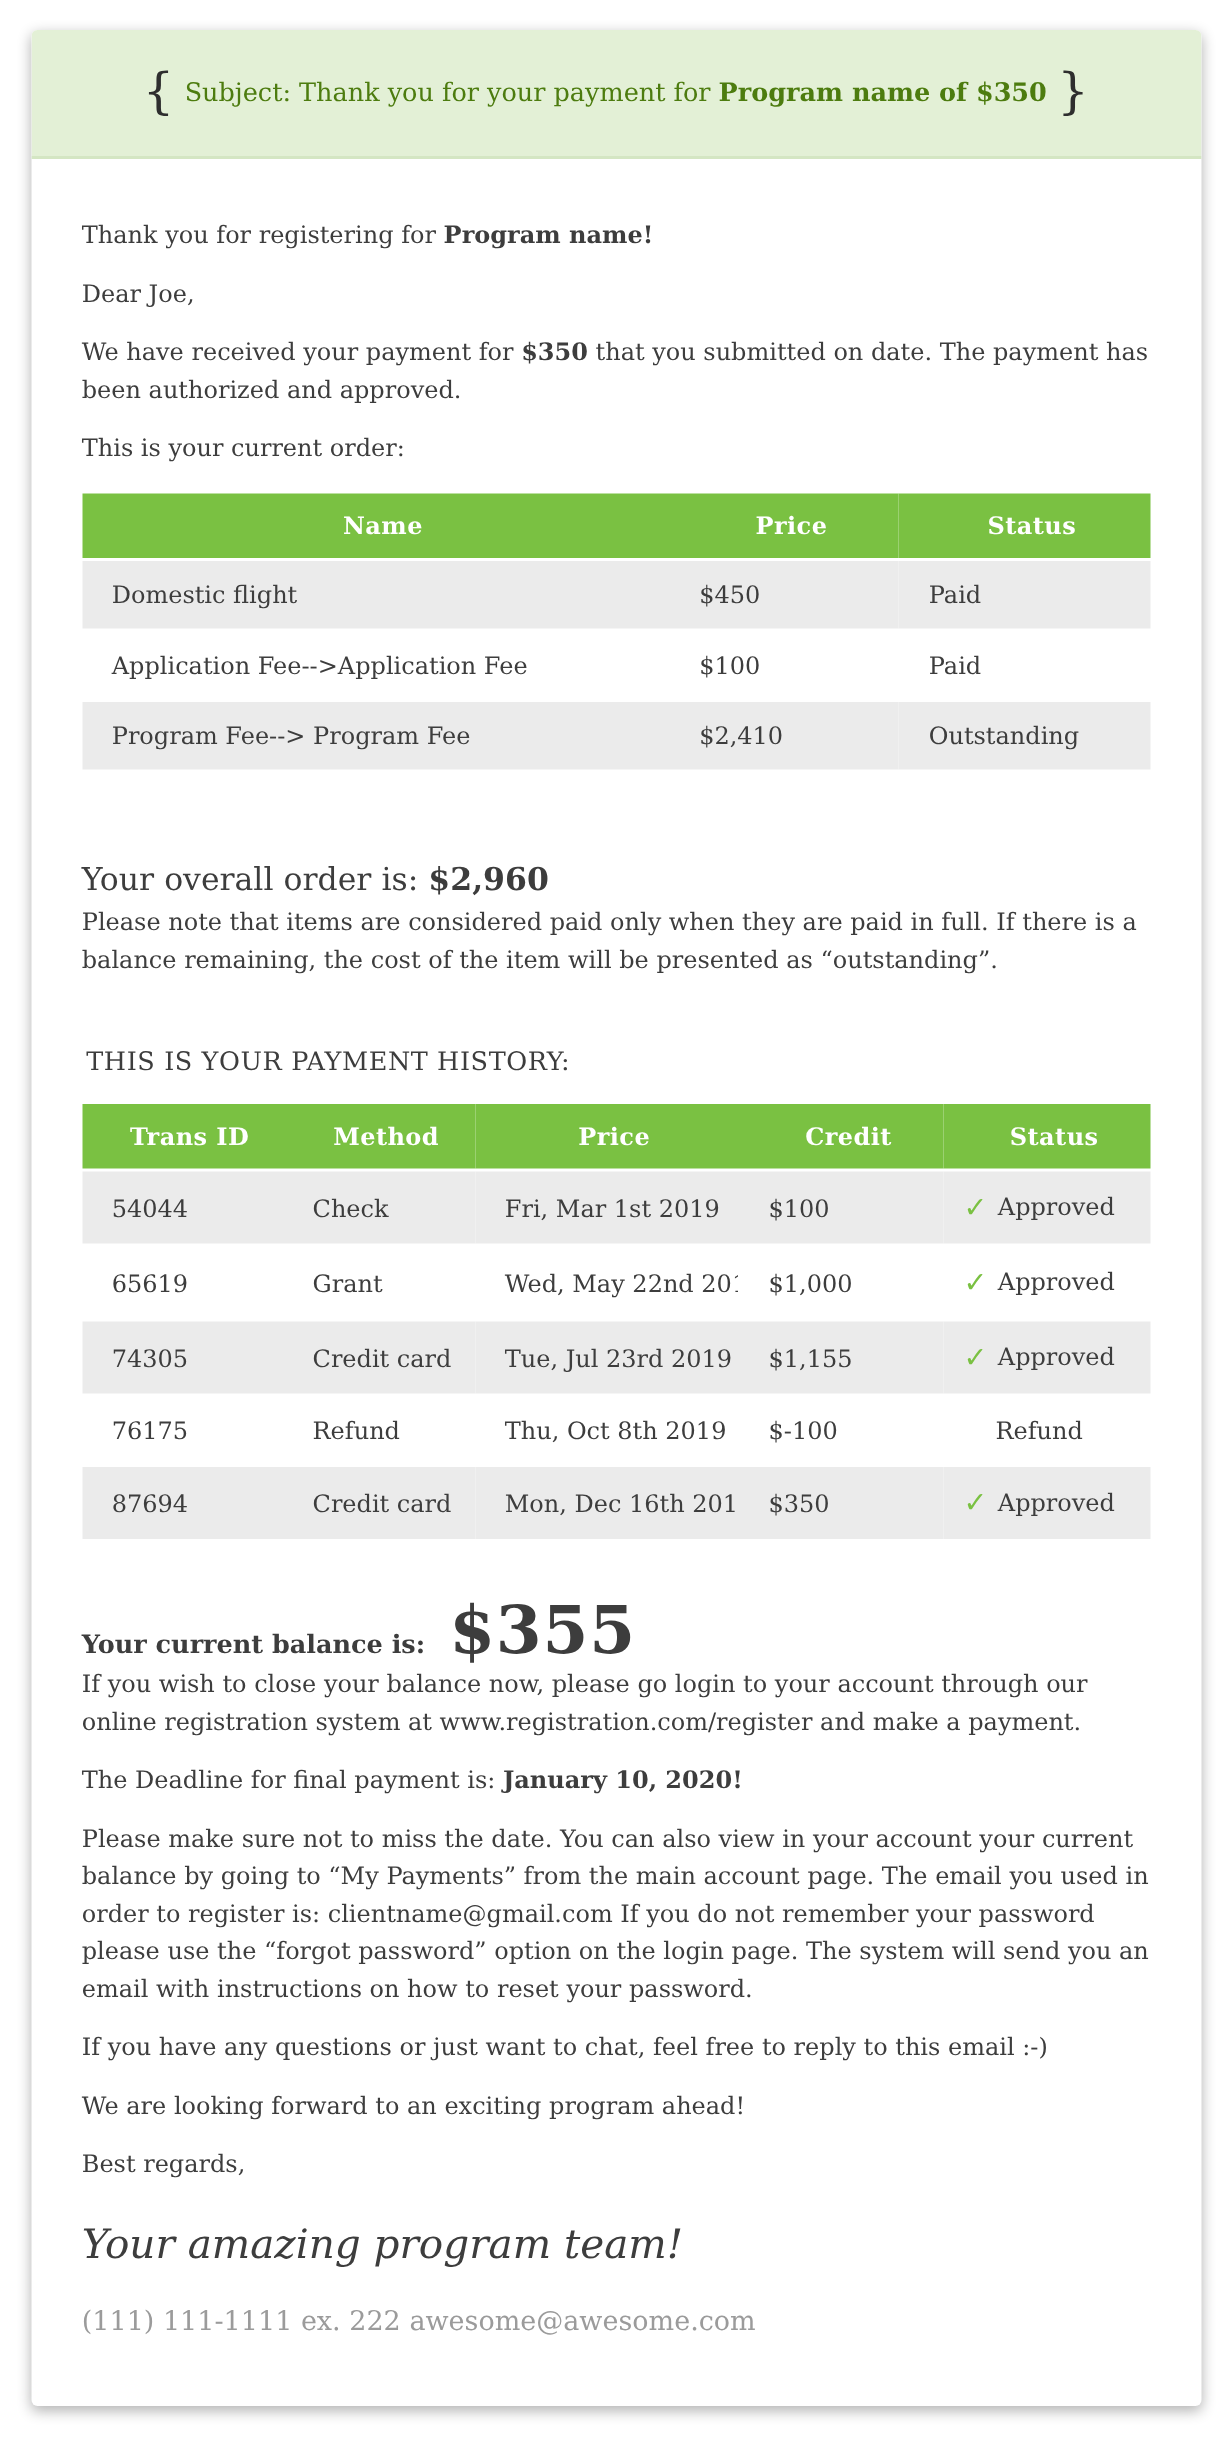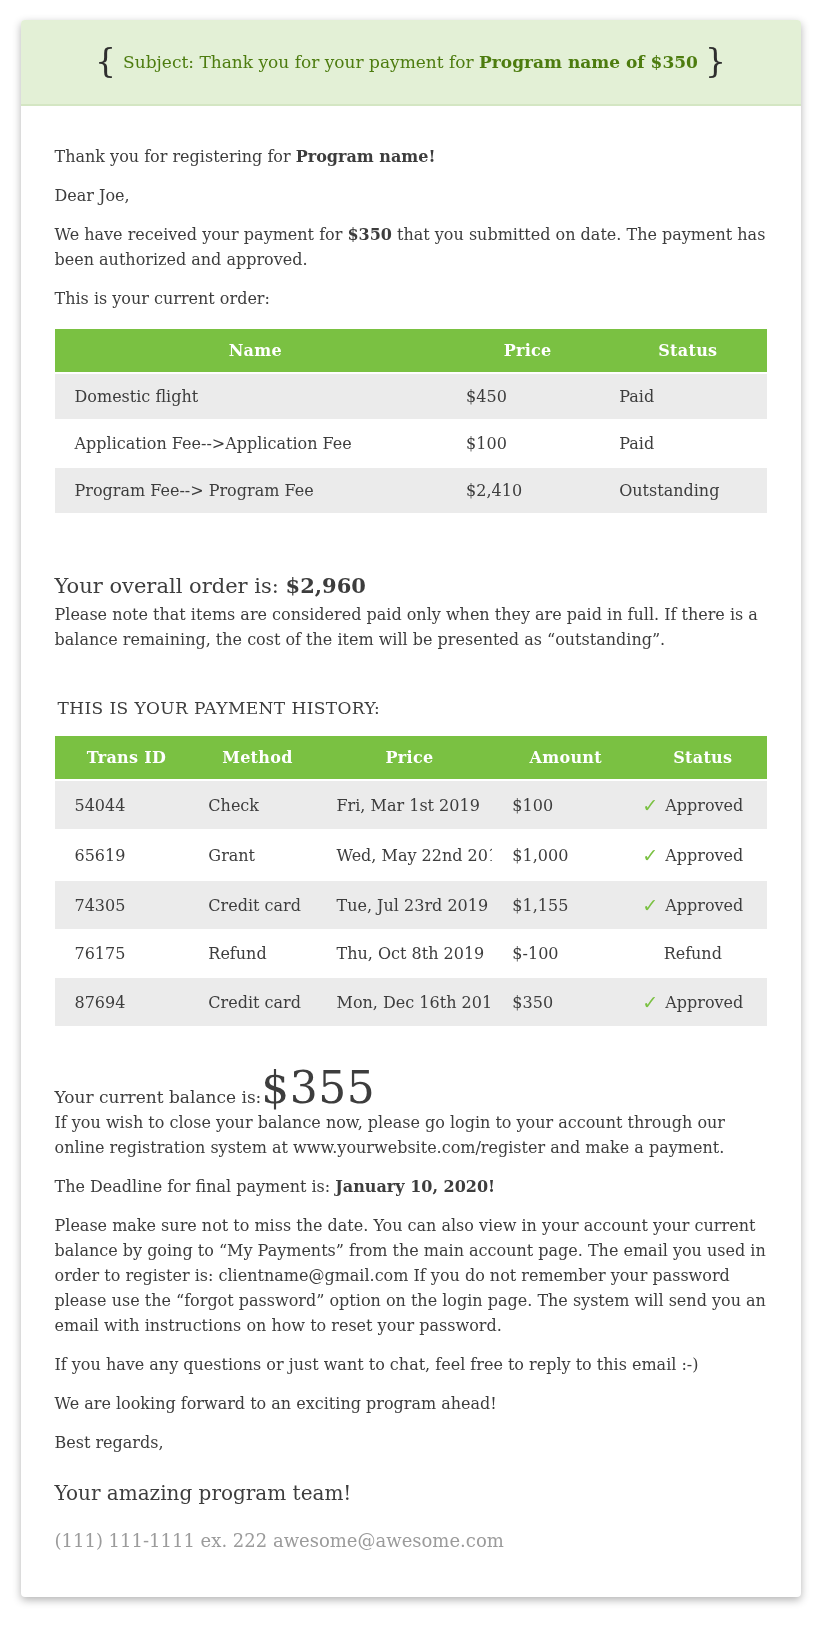"Amount" th { text: Amount -> Credit }
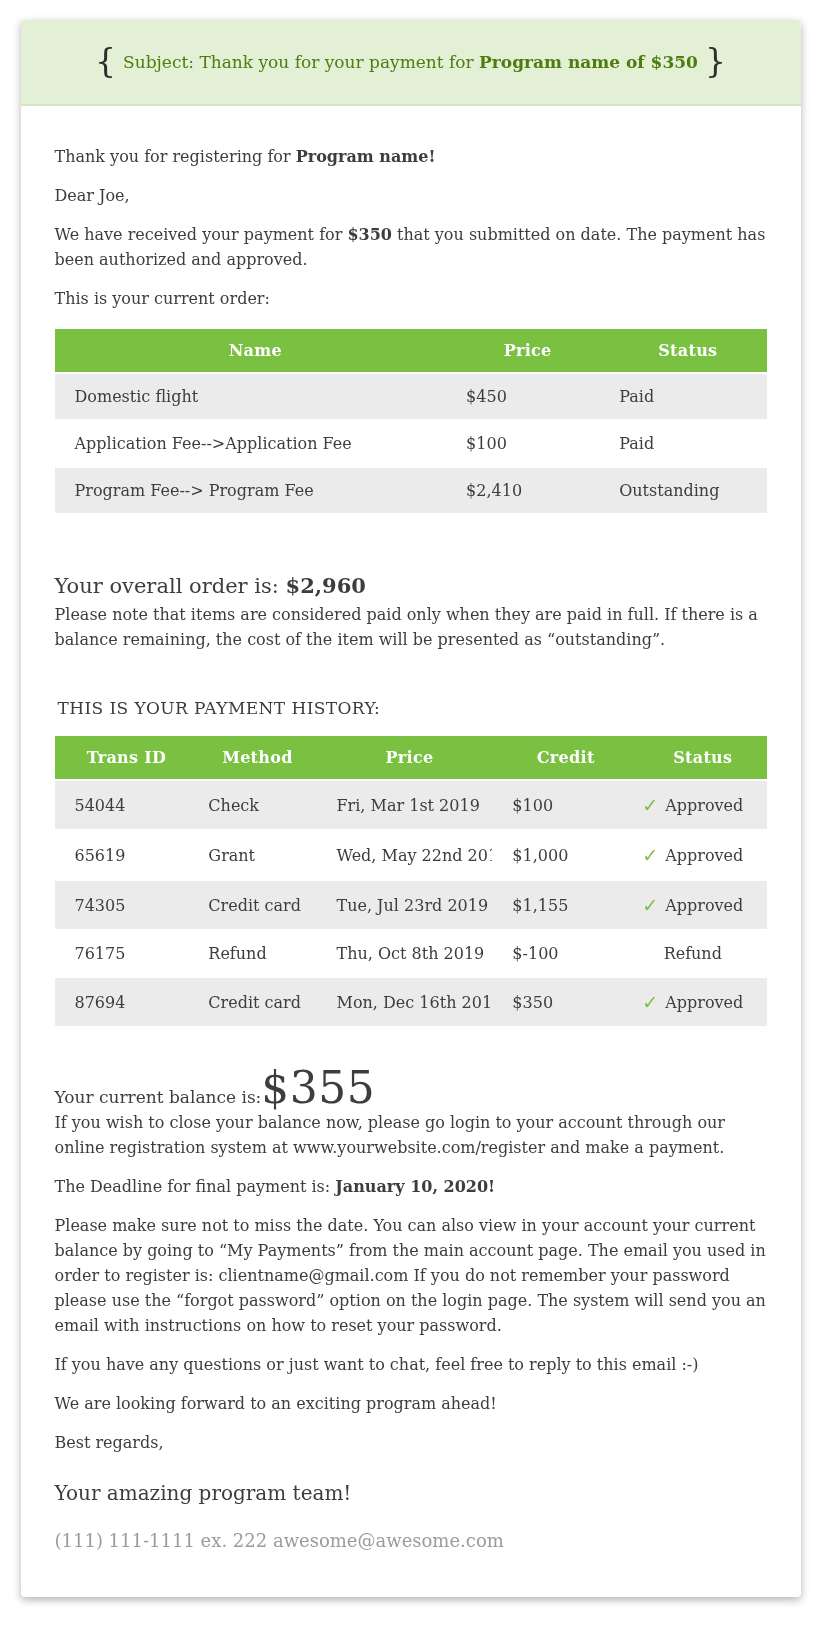"Your current balance is:" .balance-label { font-weight: 400 -> 700 }
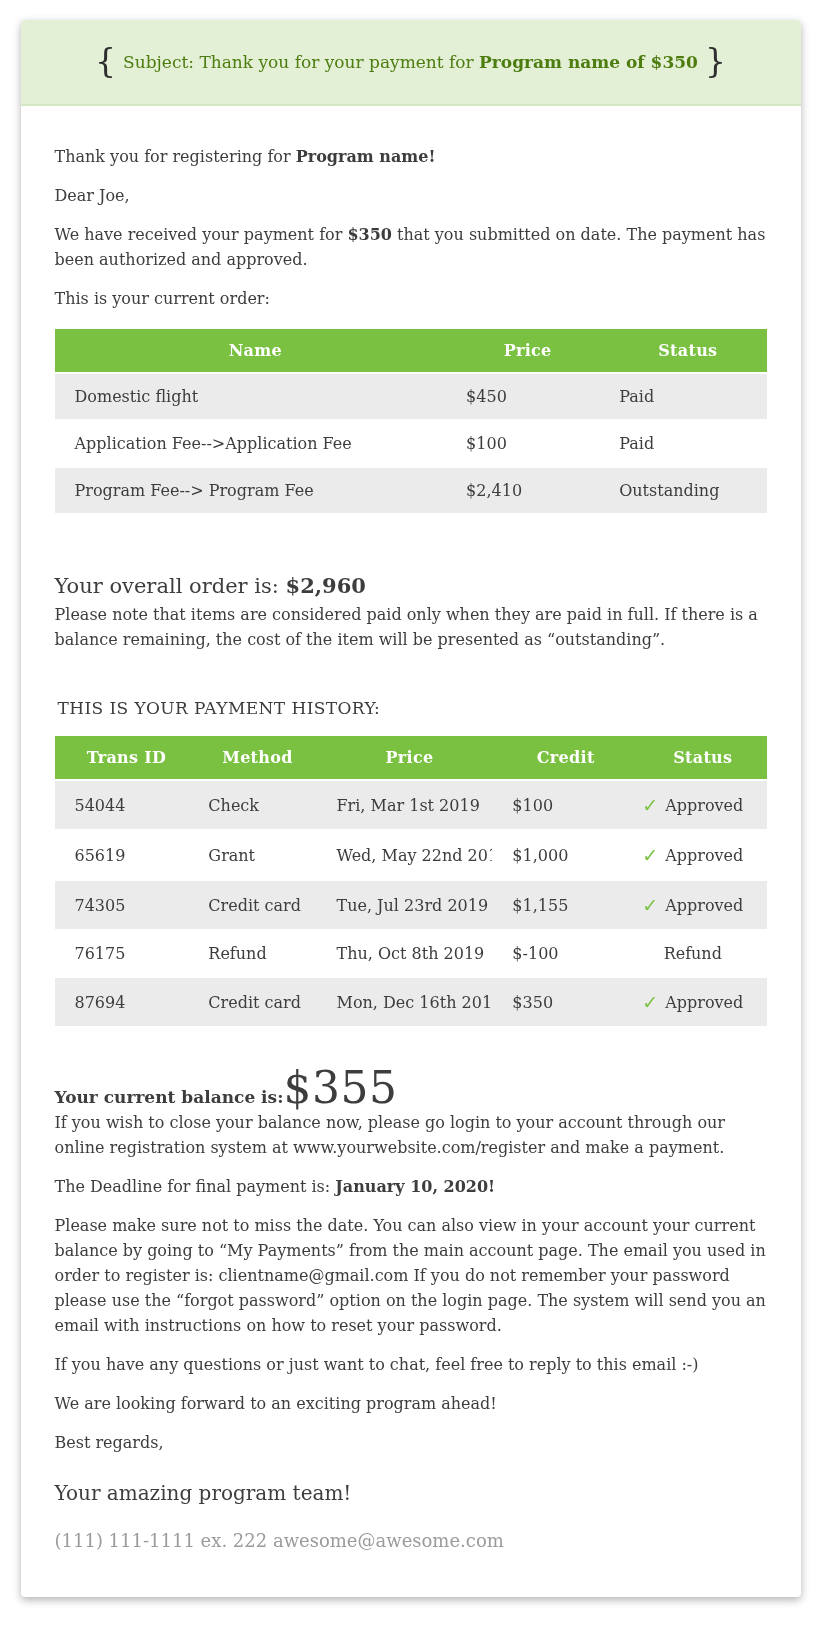"$355" .balance-amount { font-weight: 400 -> 700; margin-left: 0 -> 16px }
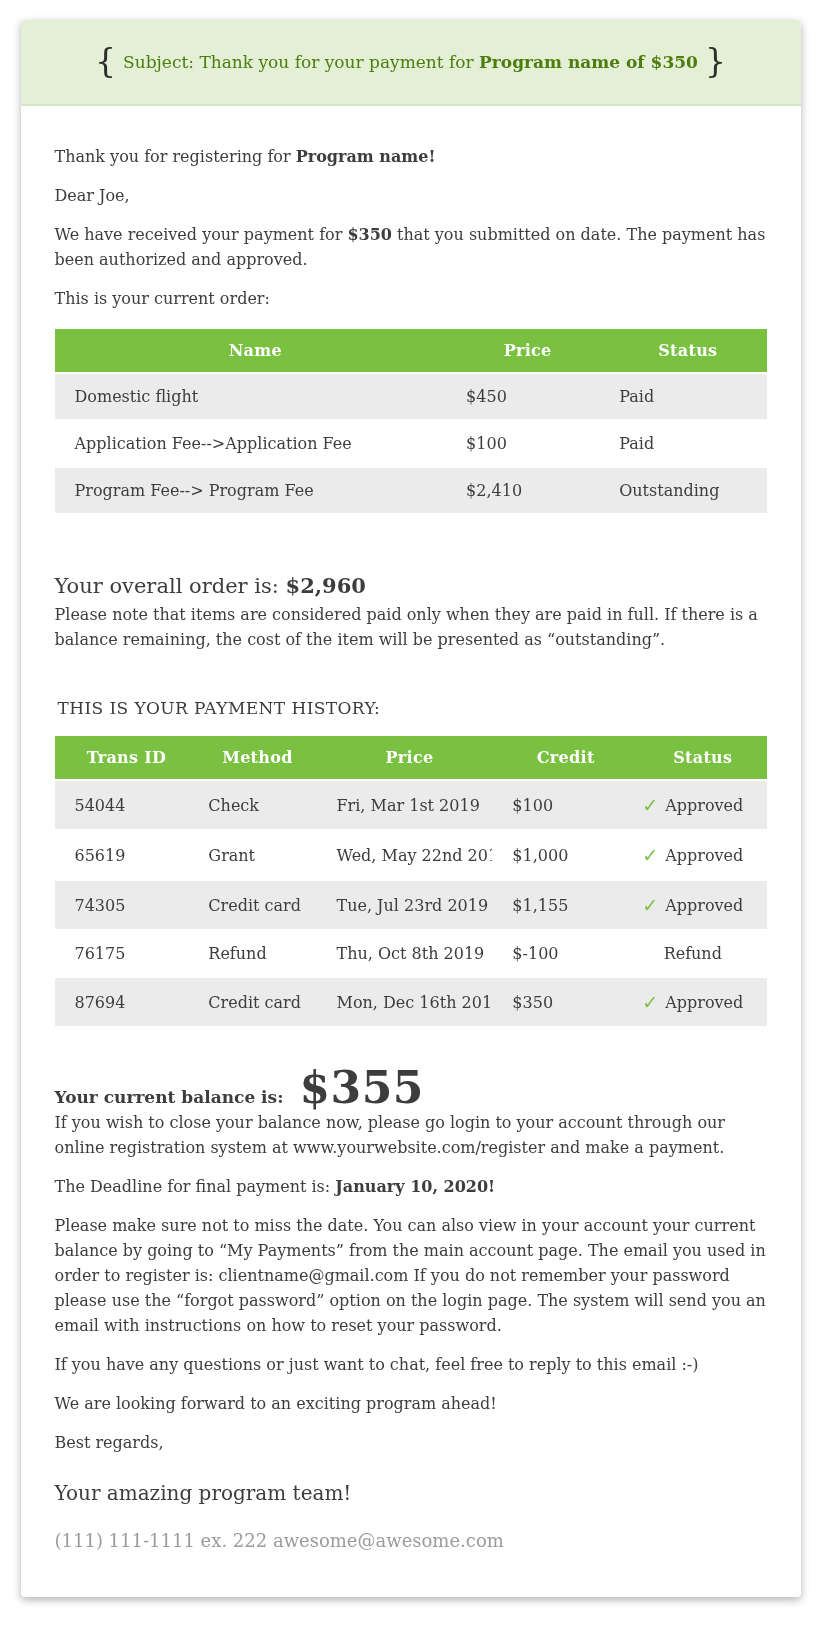"www.yourwebsite.com/register" span { text: www.yourwebsite.com/register -> www.registration.com/register }
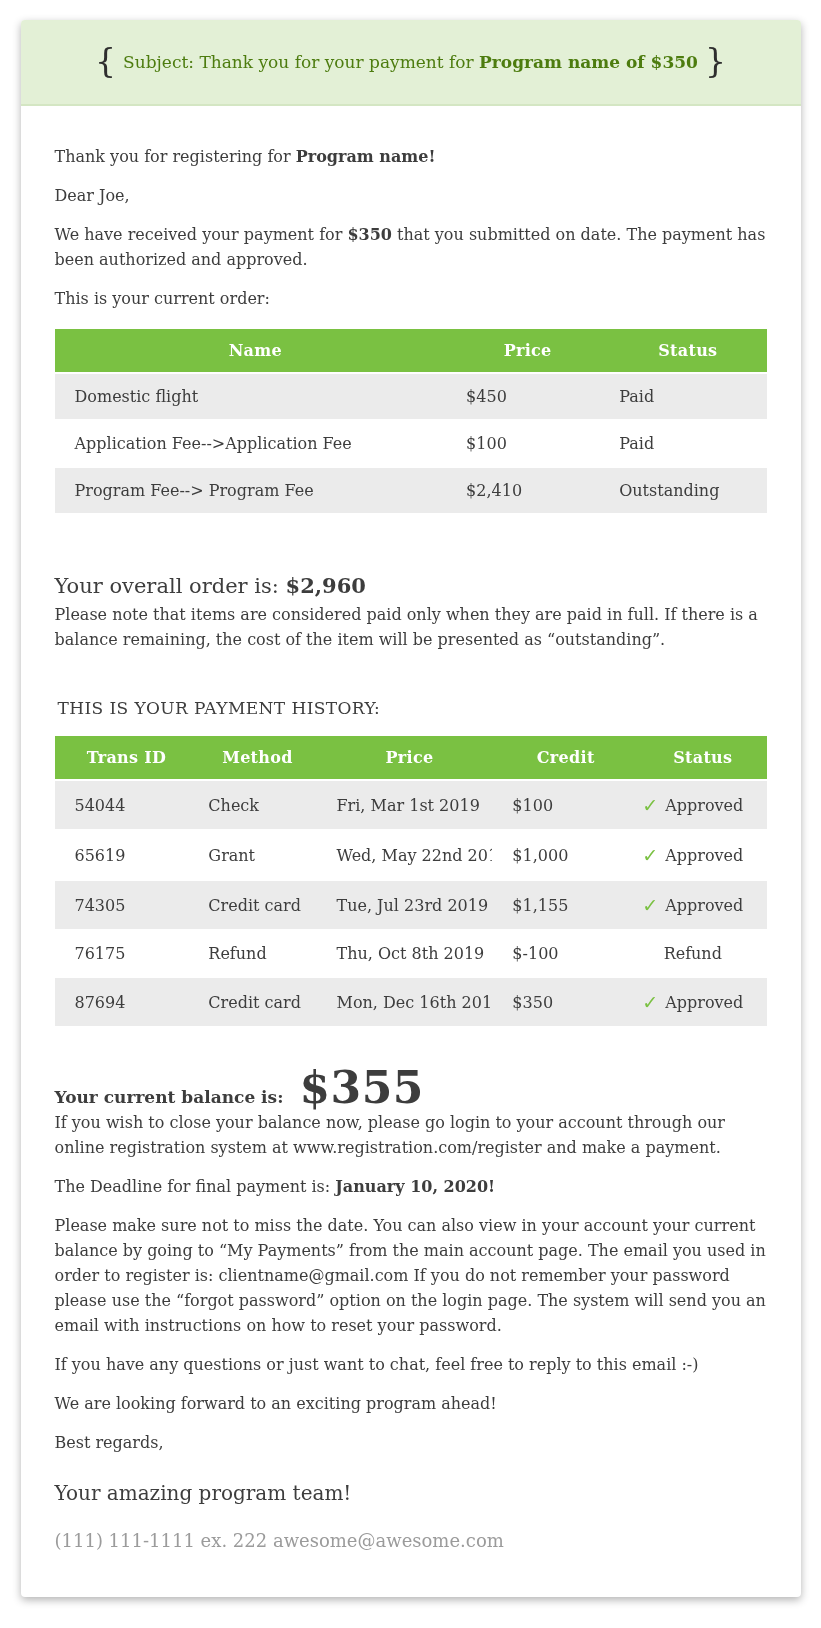"Your amazing program team!" .team { font-size: 20px -> 27px; font-style: none -> italic }
